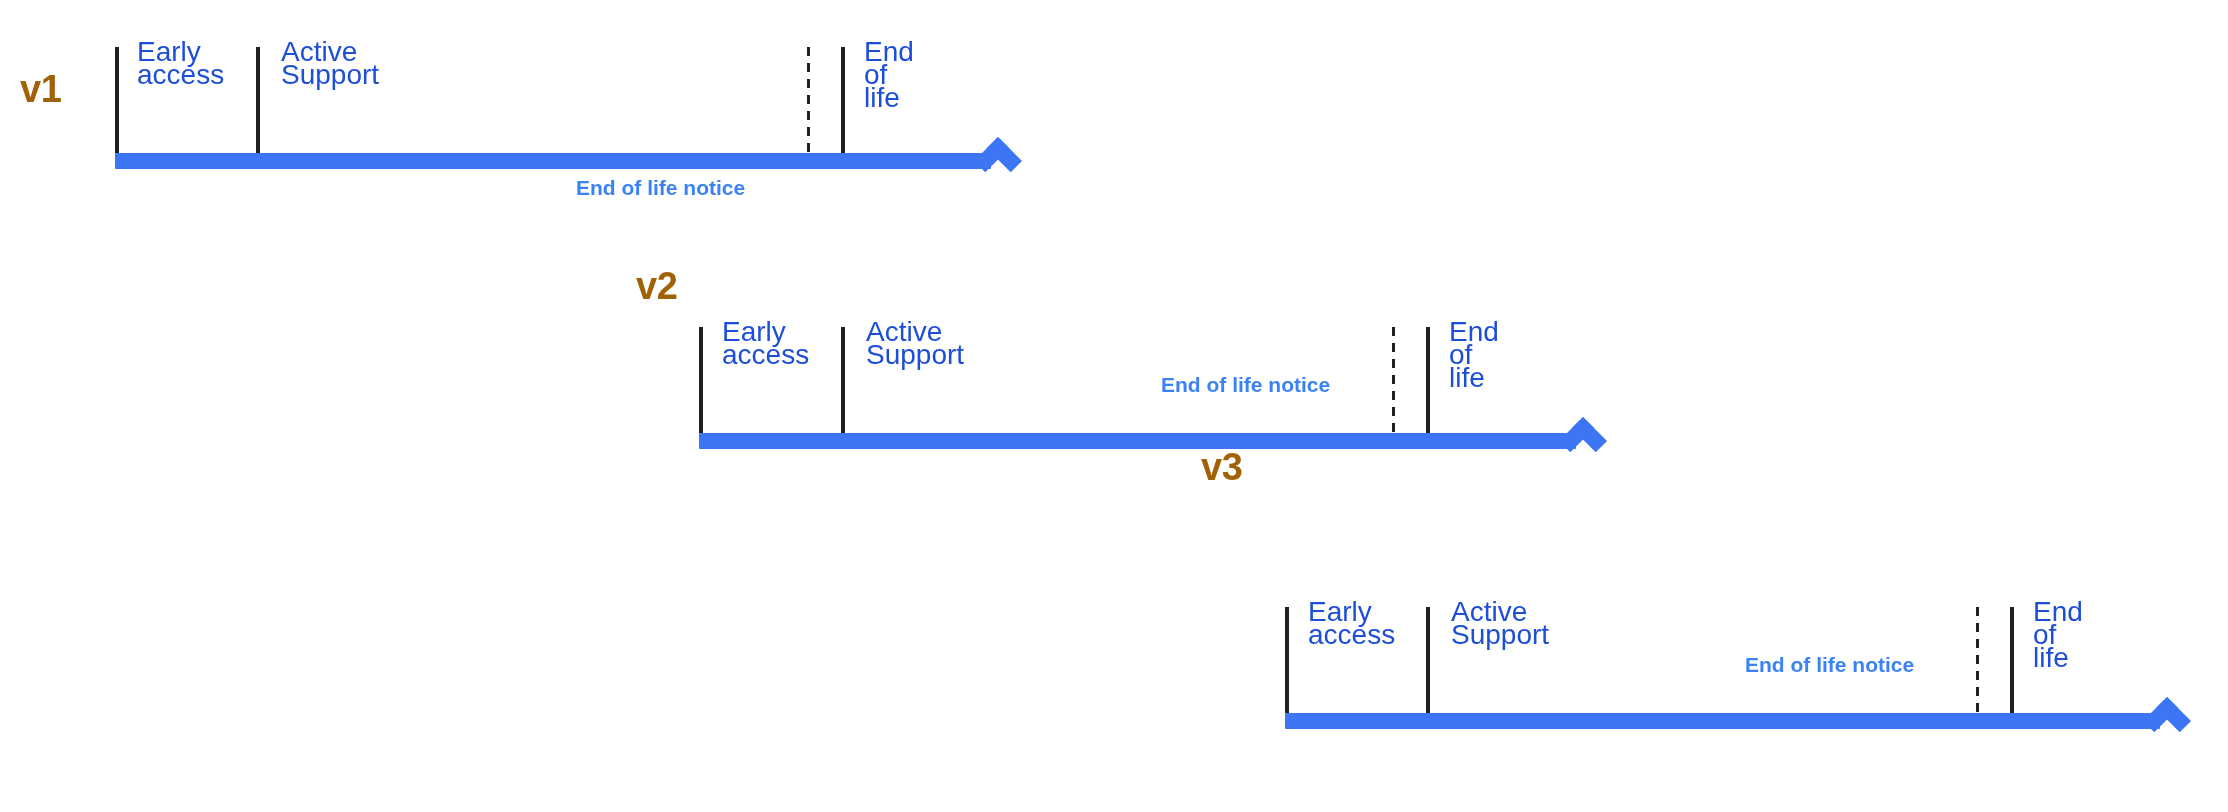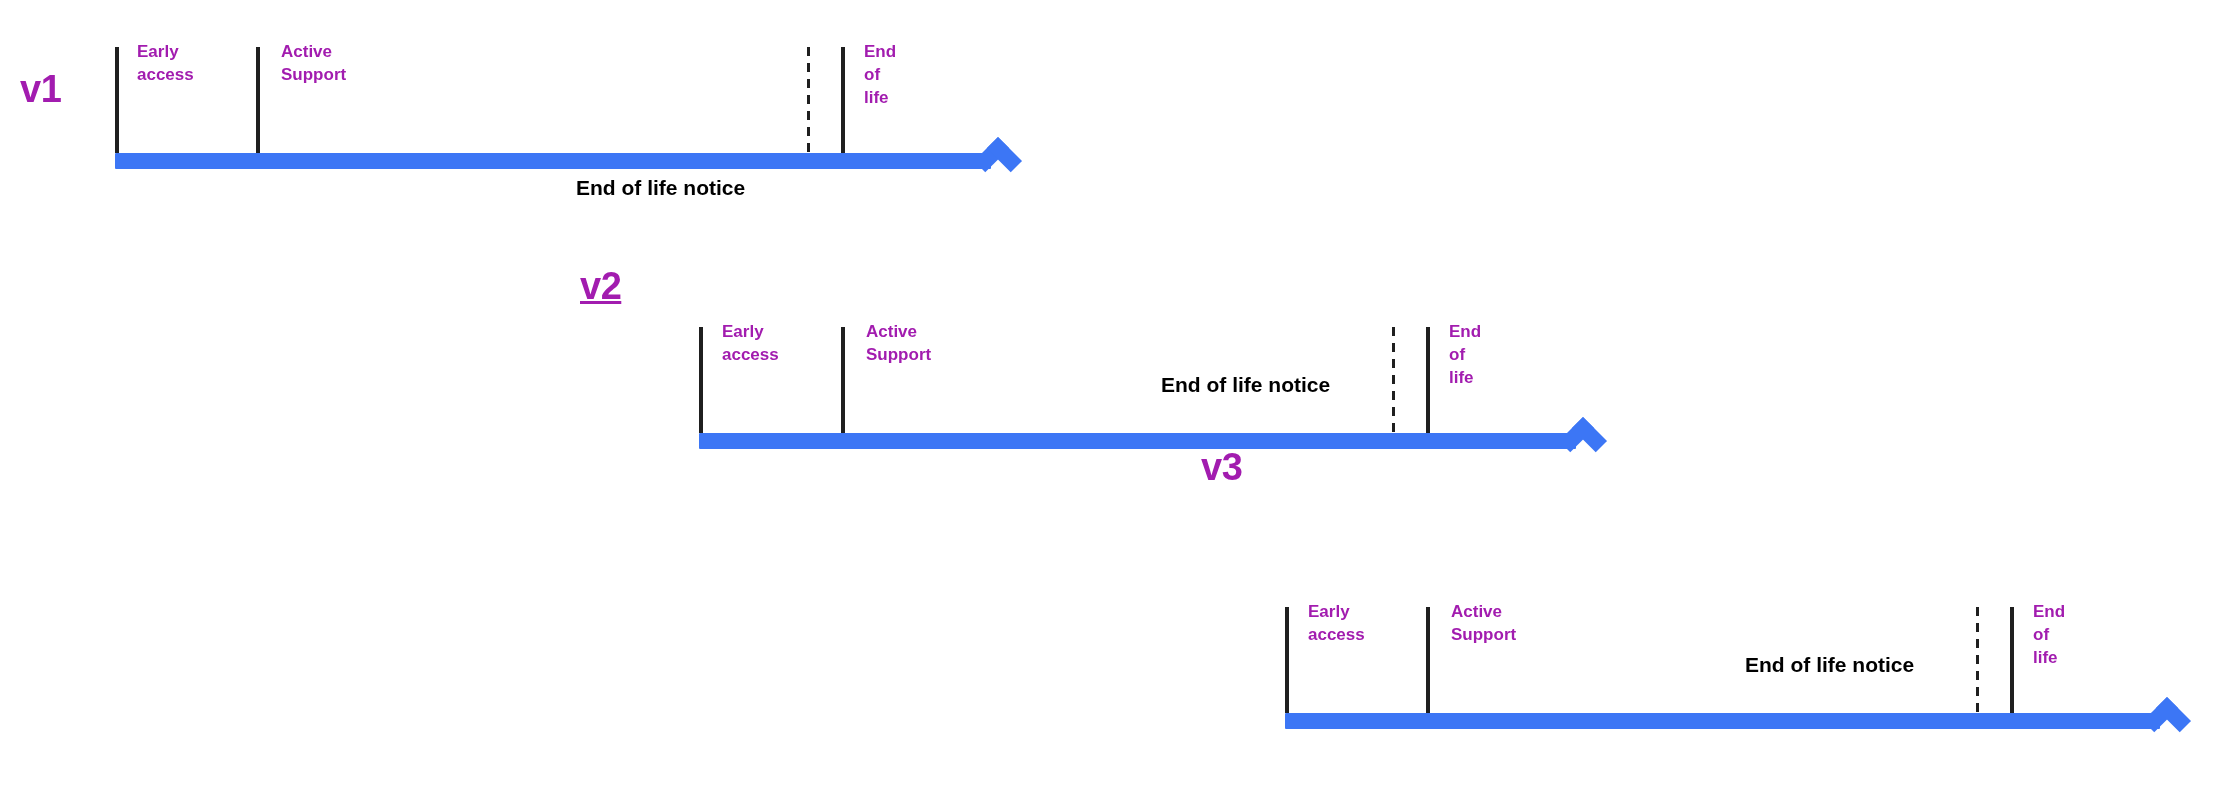"Early" .phase-label { color: #a21caf -> #1d4ed8; font-size: 17px -> 28px; font-weight: 700 -> 400 }
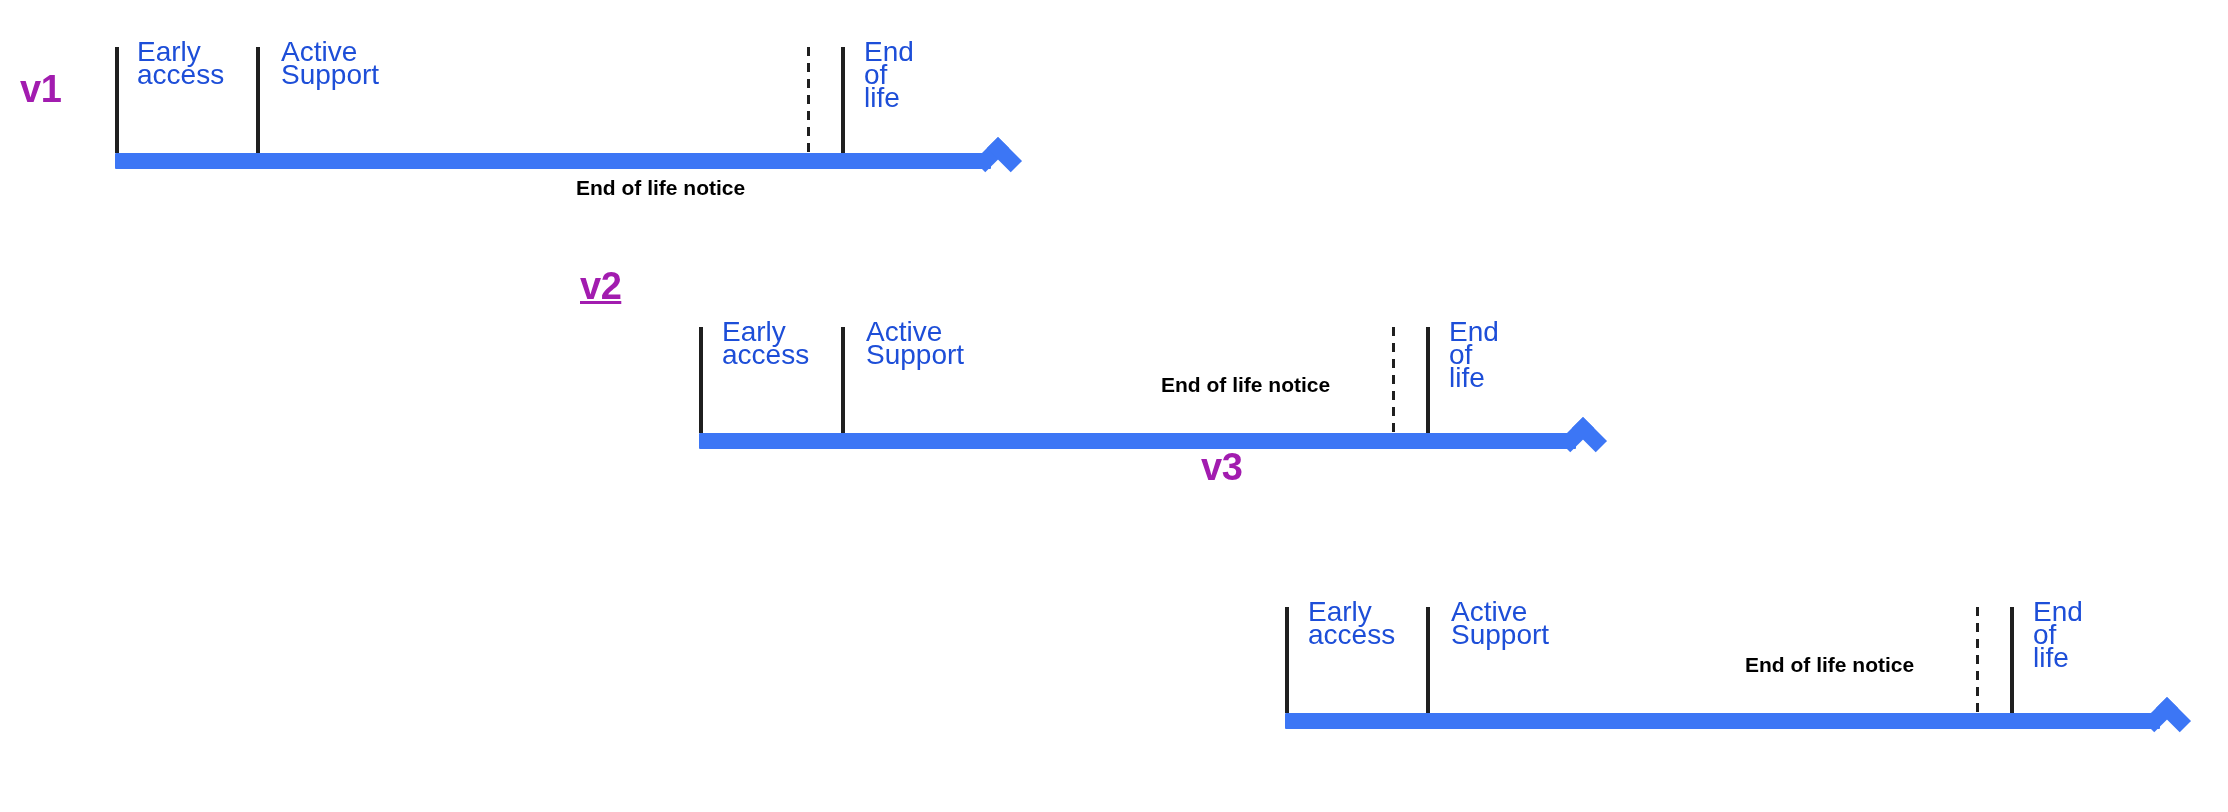"v1" .version-label { color: #a21caf -> #a16207 }
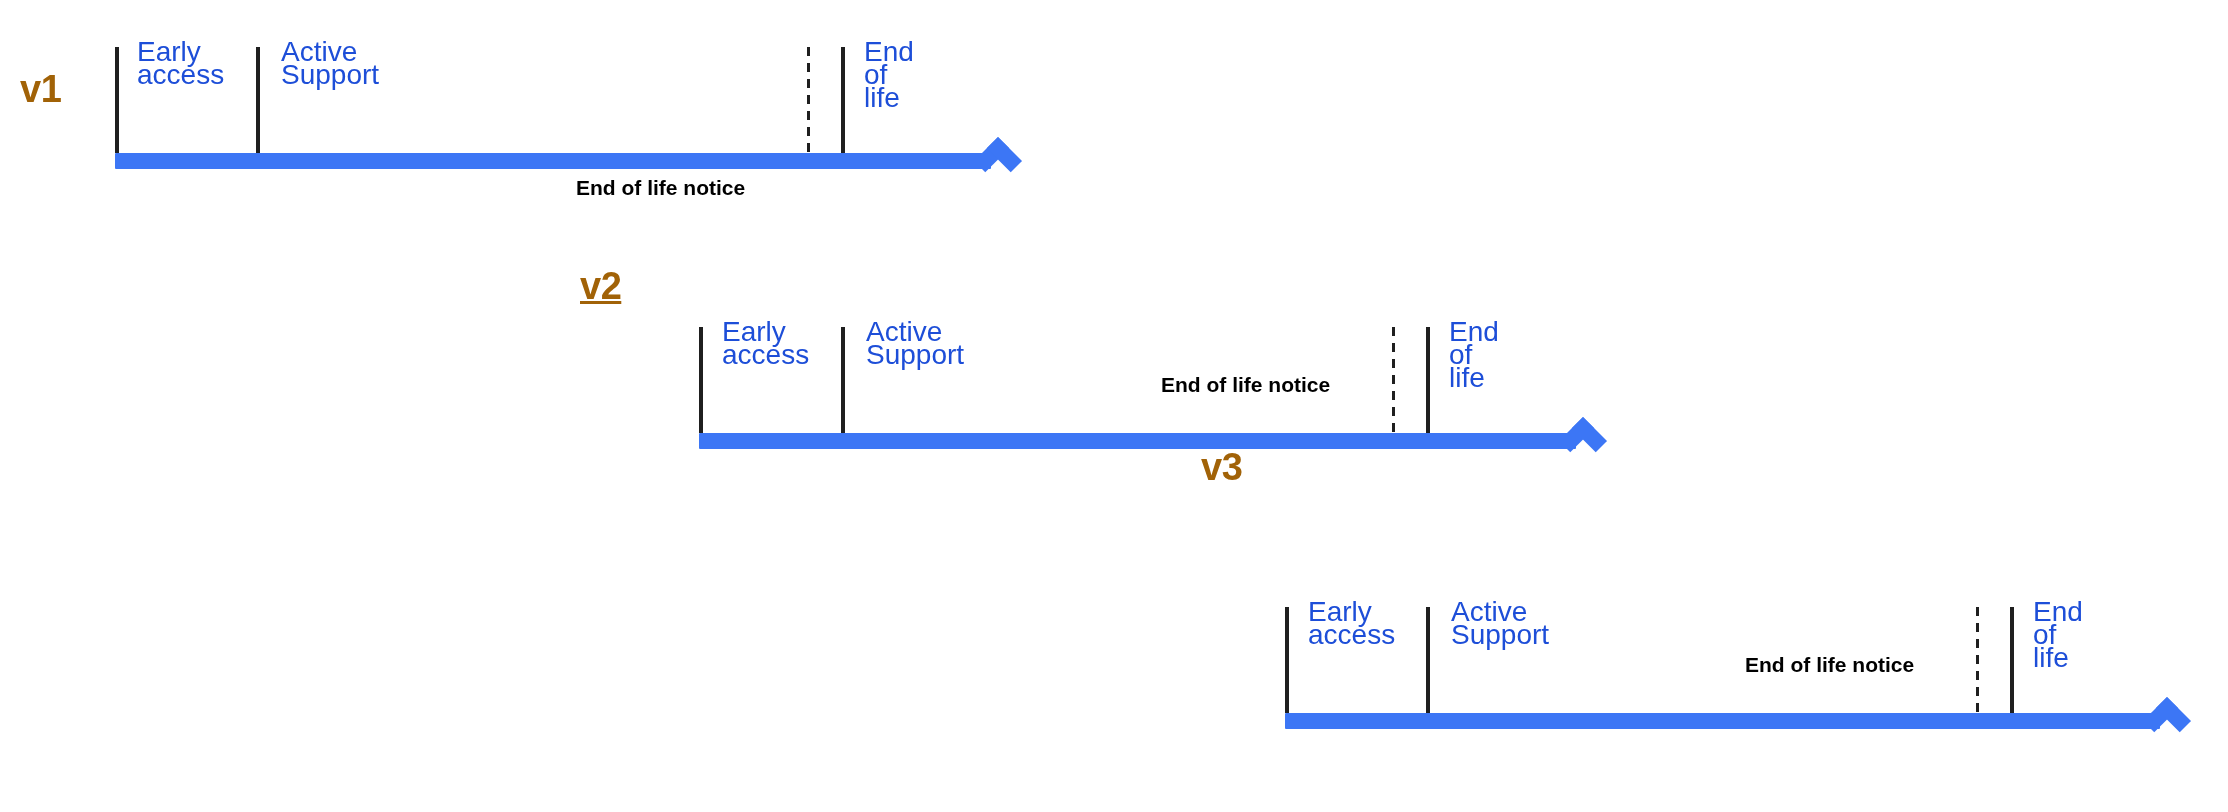"End of life notice" .notice-label { color: #000000 -> #3b82f6 }
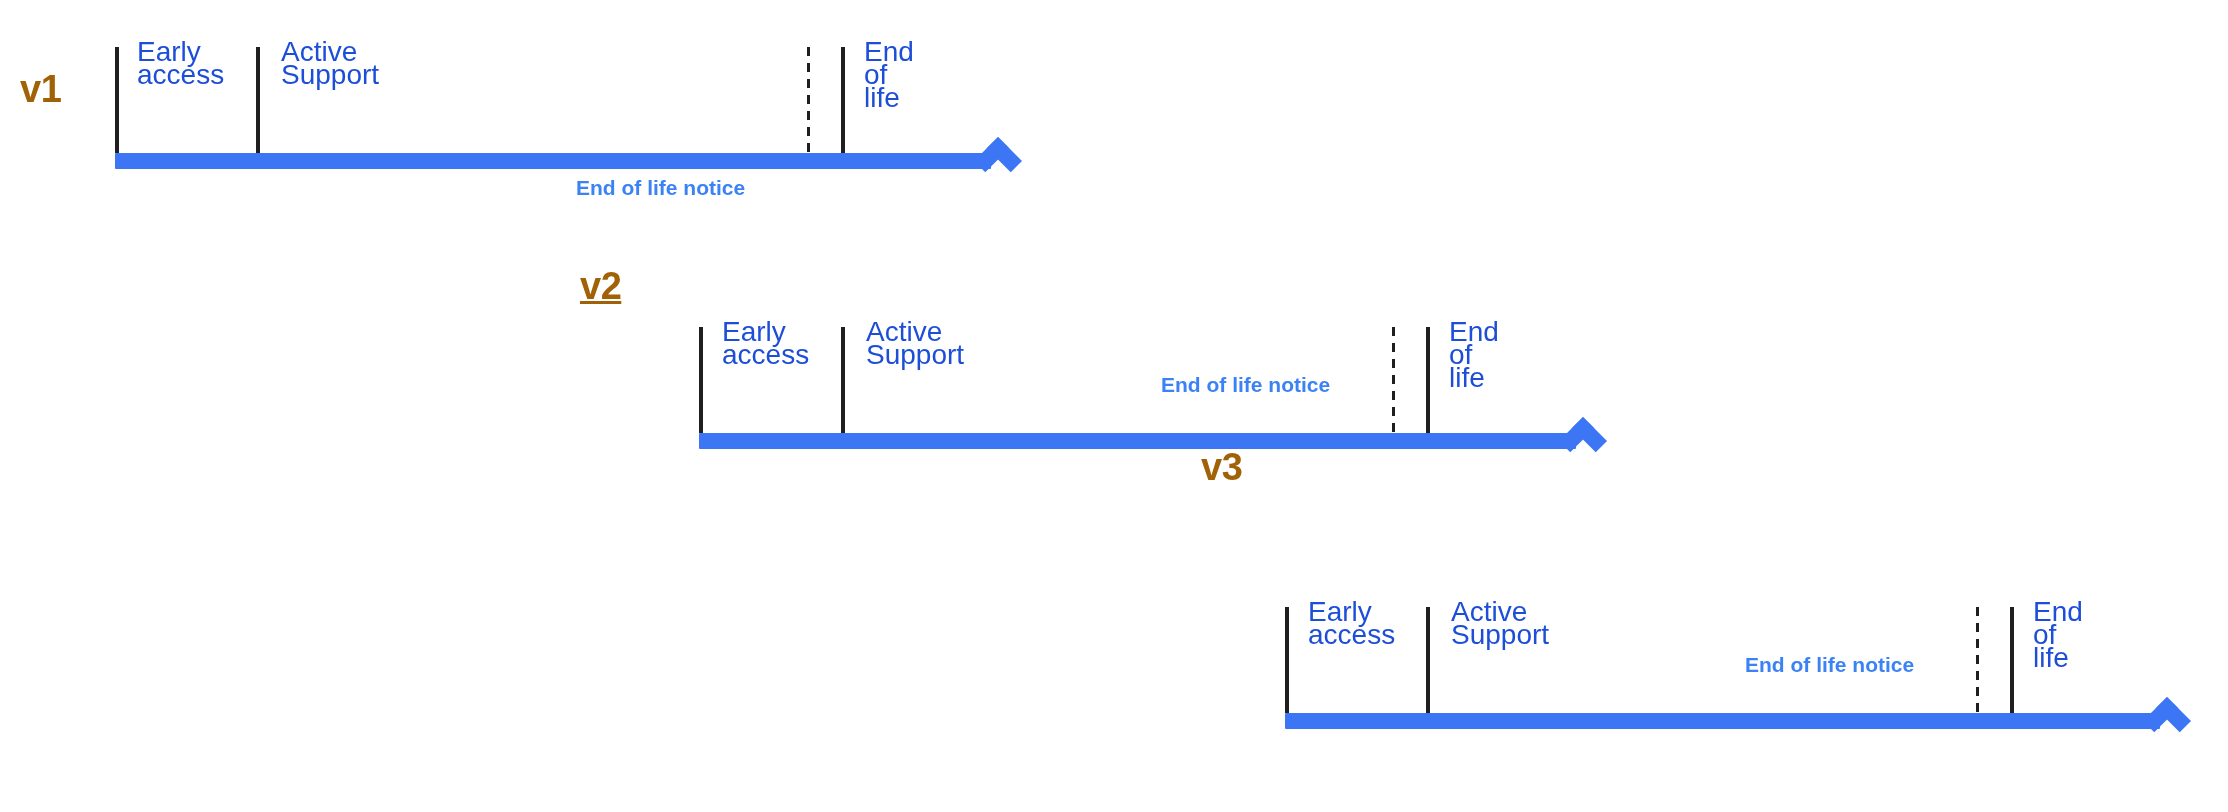"v2" div.version-label { left: 580px -> 636px; text-decoration: underline -> none }
